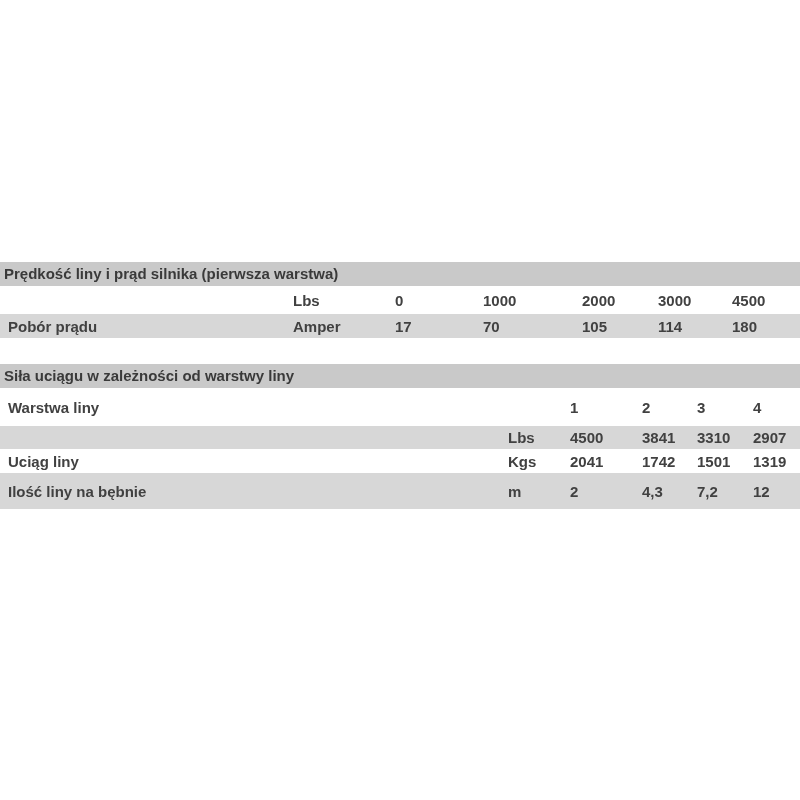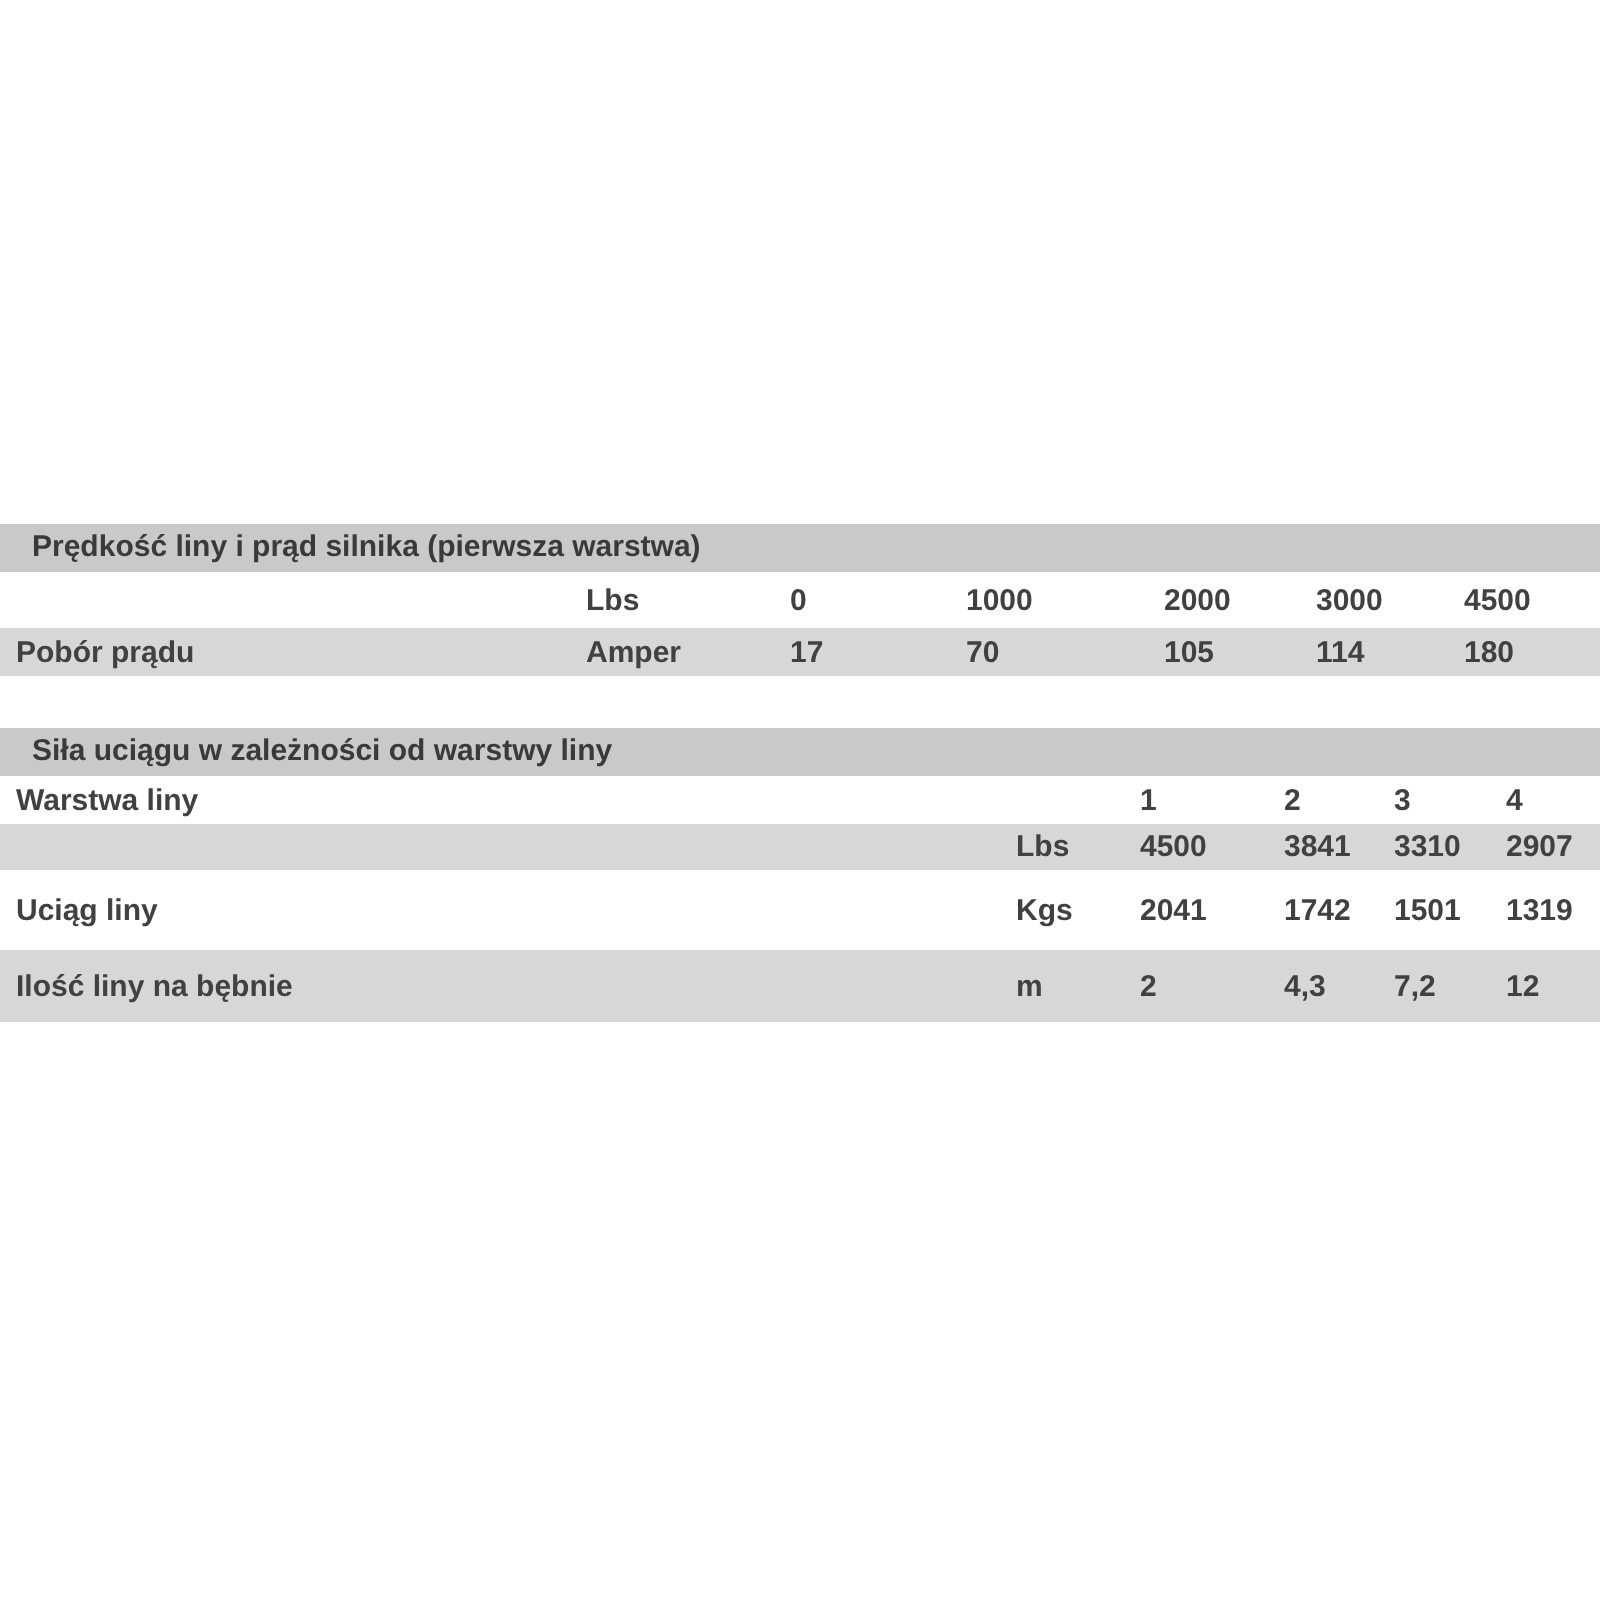"Prędkość liny i prąd silnika" .section-header { padding-left: 16px -> 4px }
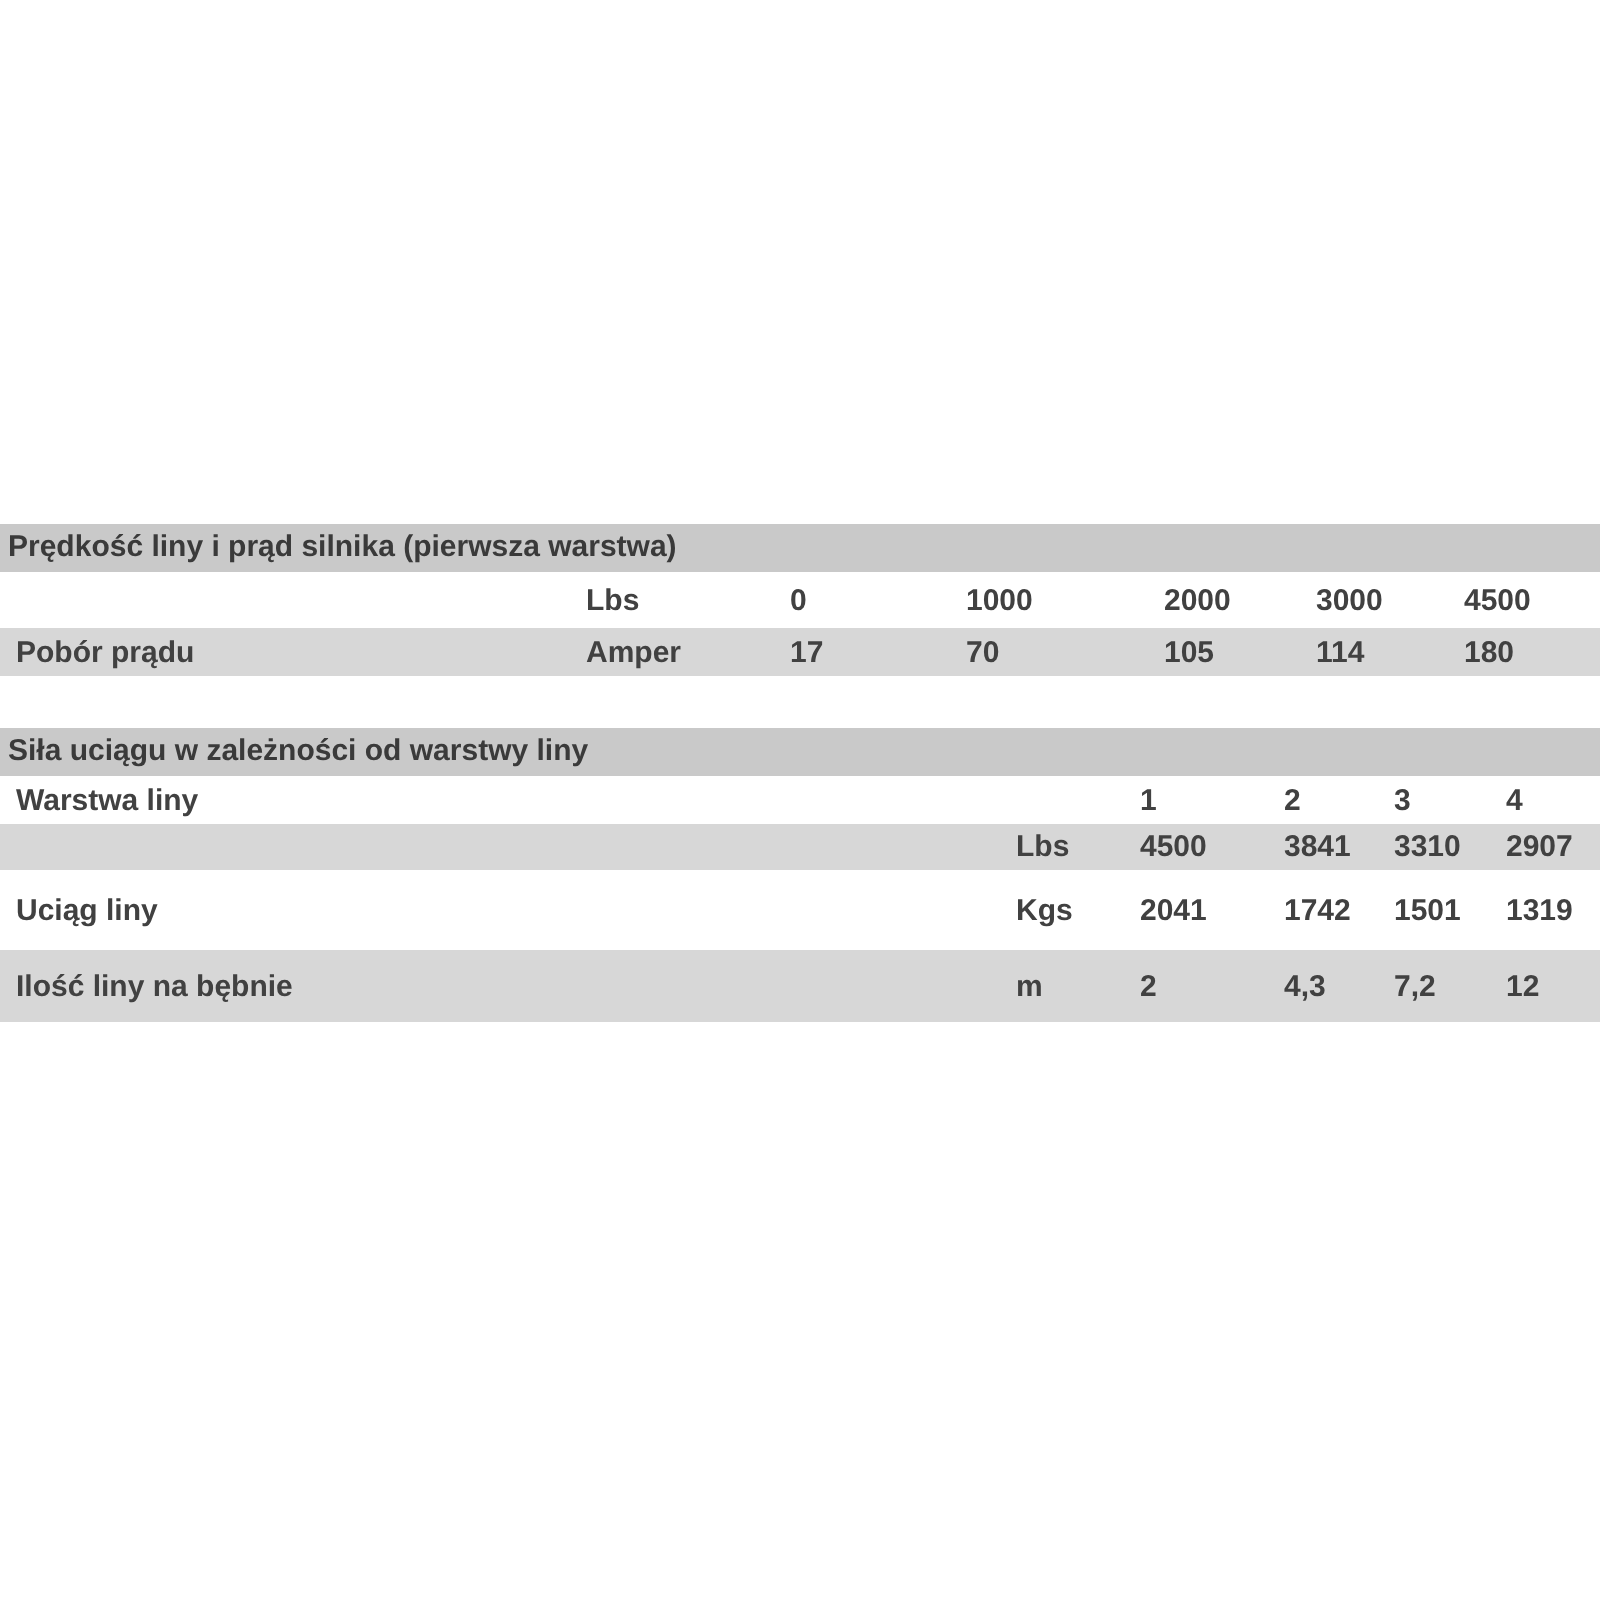"Warstwa liny" tr { height: 24px -> 38px }
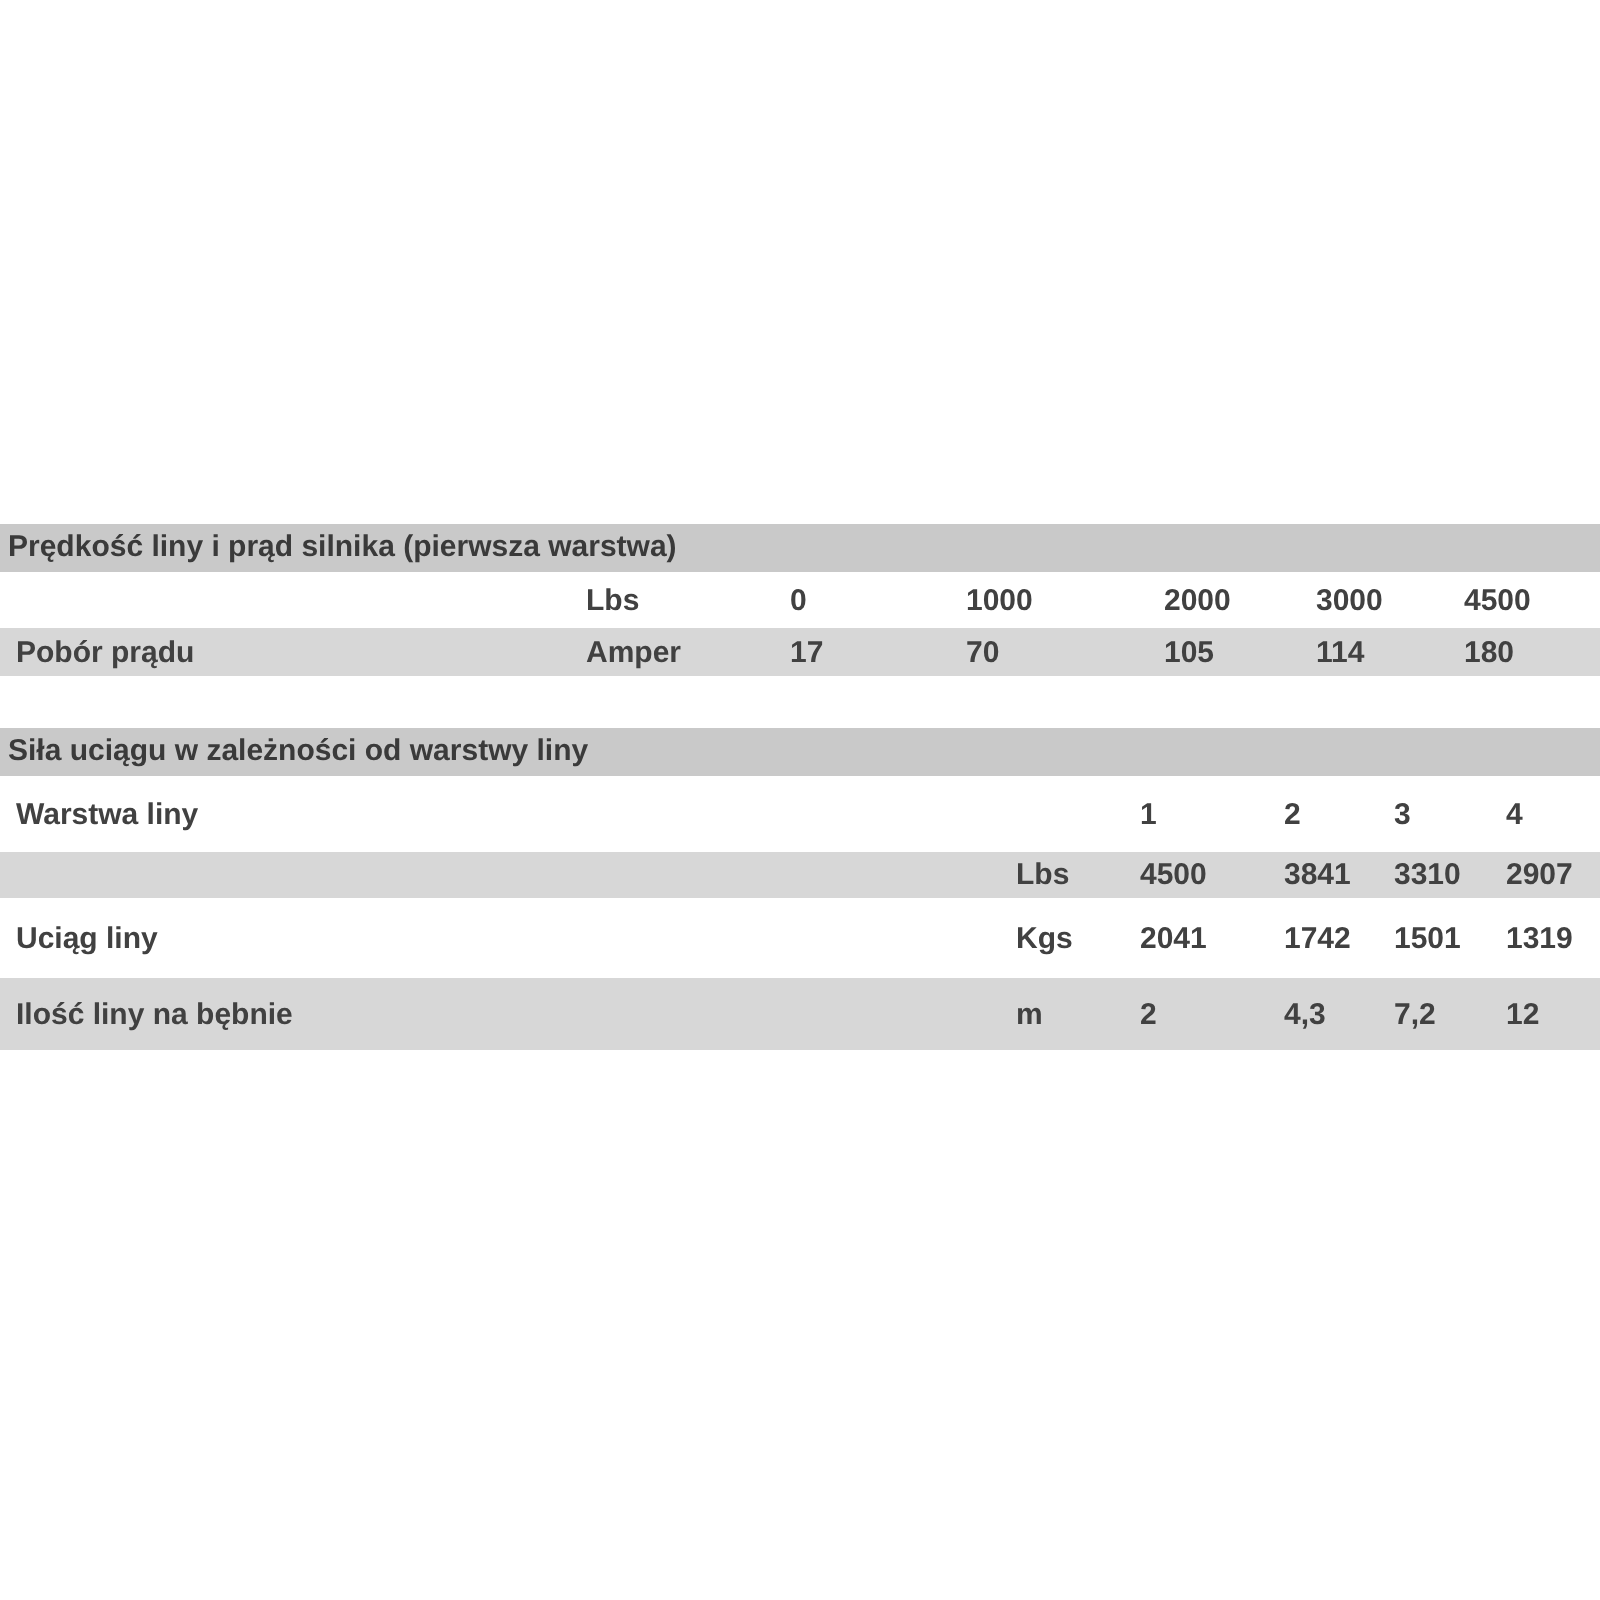"Uciąg liny" tr { height: 40px -> 24px }
